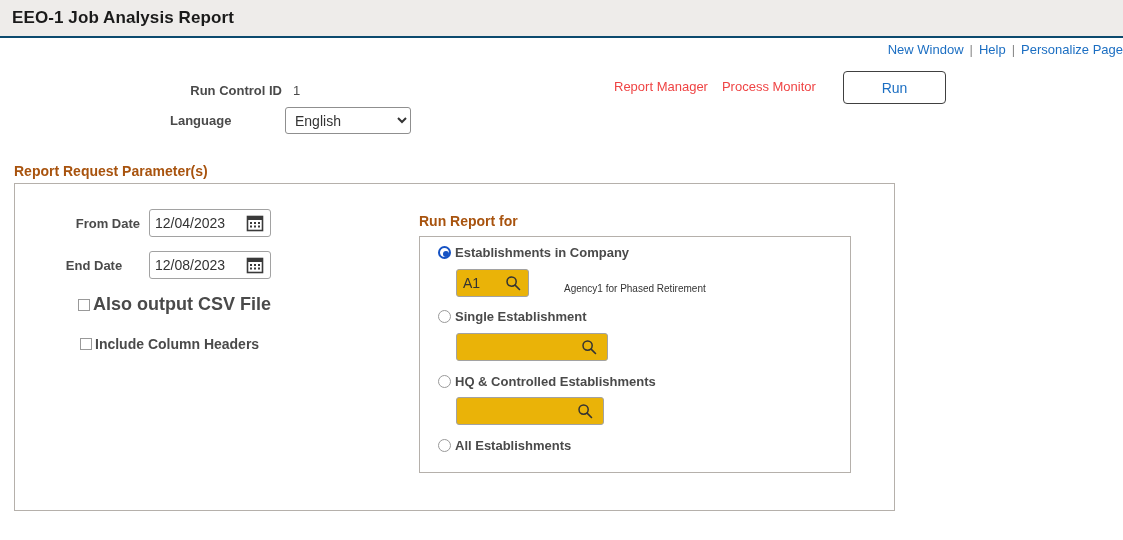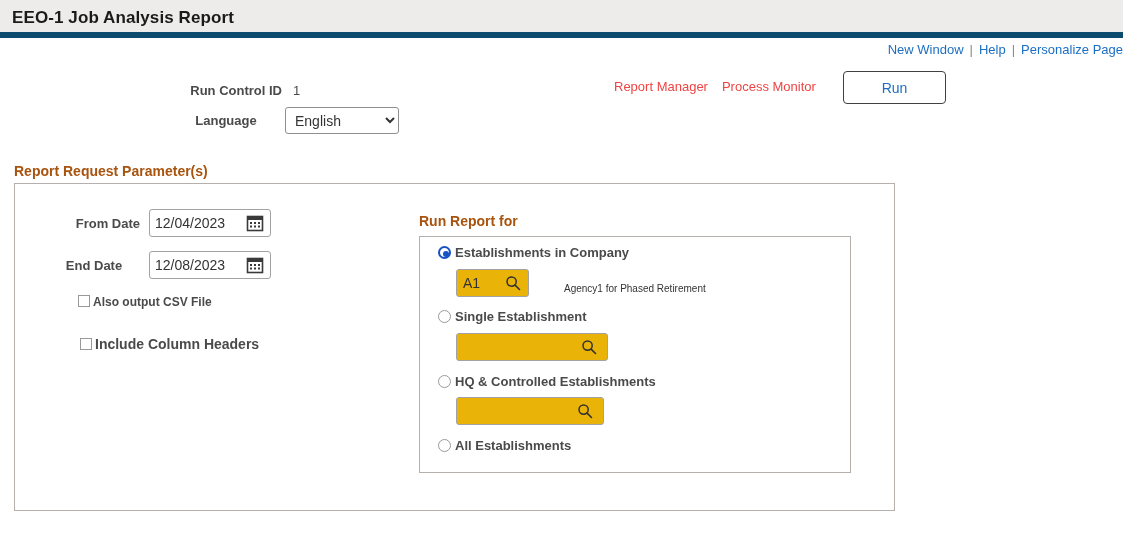"EEO-1 Job Analysis Report" .page-header { border-bottom: 6px solid #0c4a6e -> 2px solid #0c4a6e }
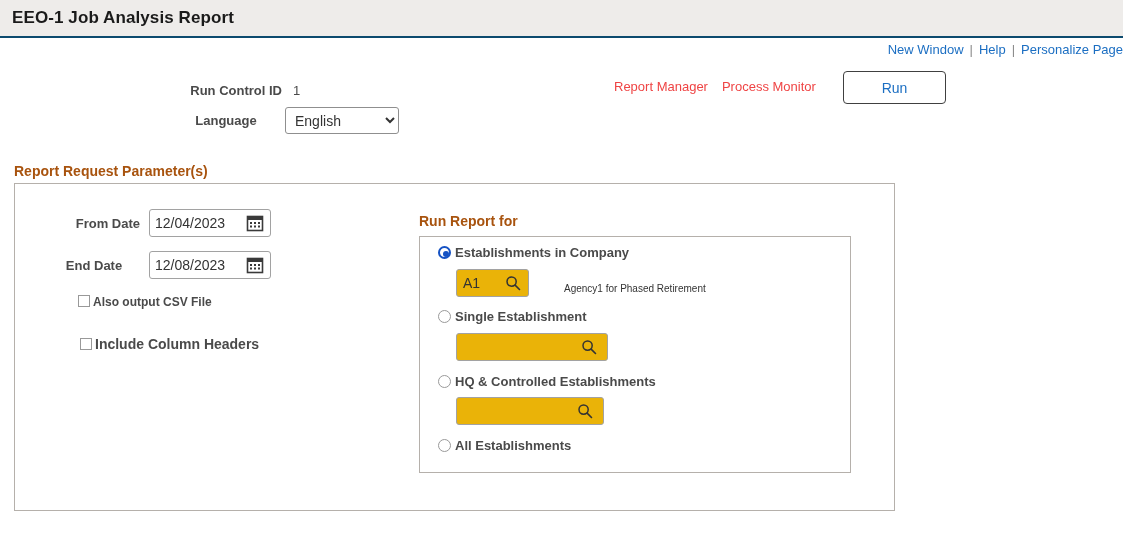"Language" .lang-label { text-align: center -> left }
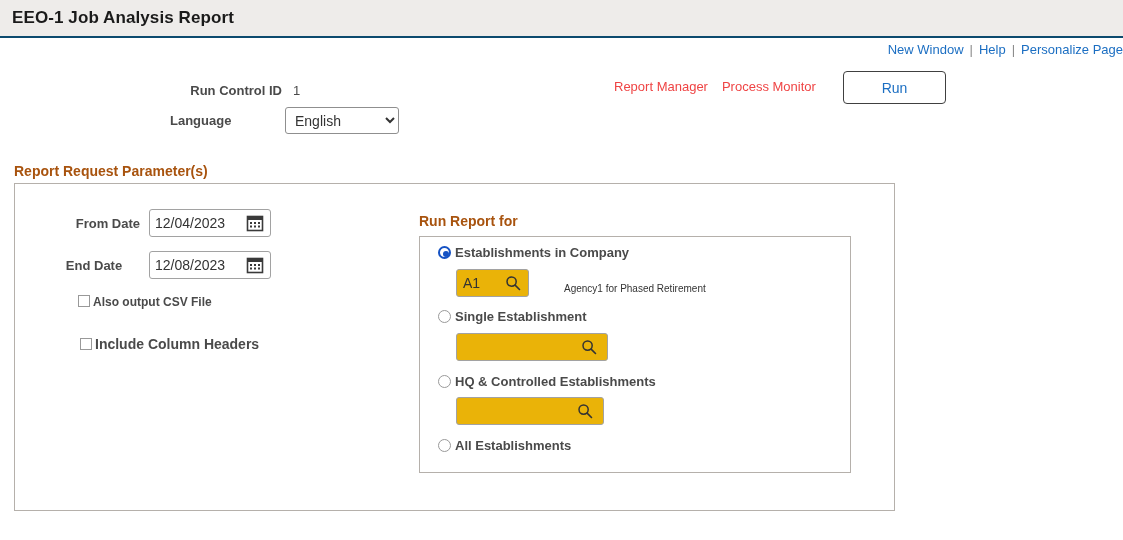"English" select.lang-select { width: 114px -> 126px }
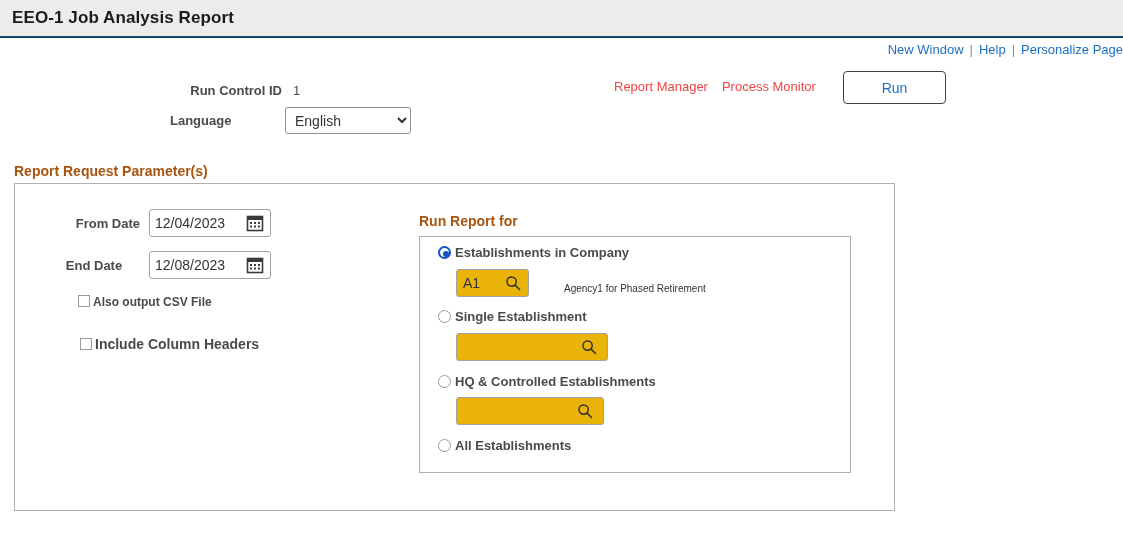"Also output CSV File" .cbrow .cblabel { font-size: 12px -> 18px }
